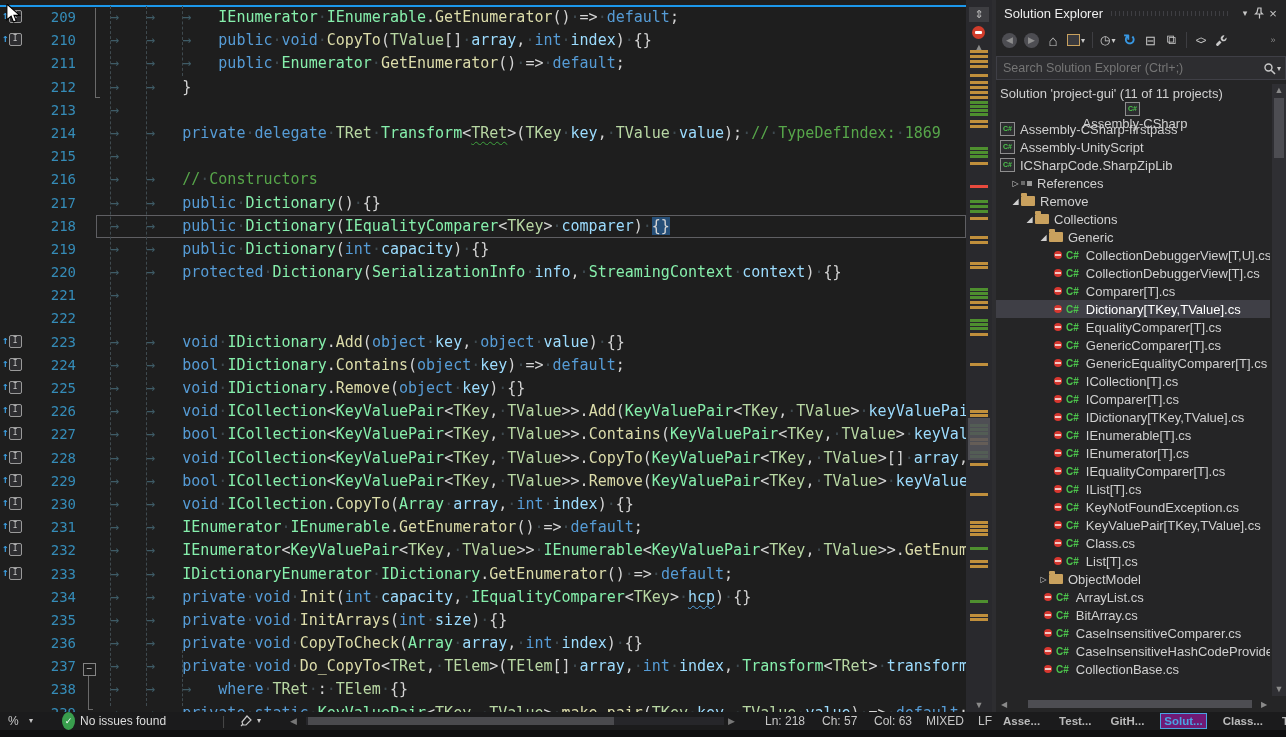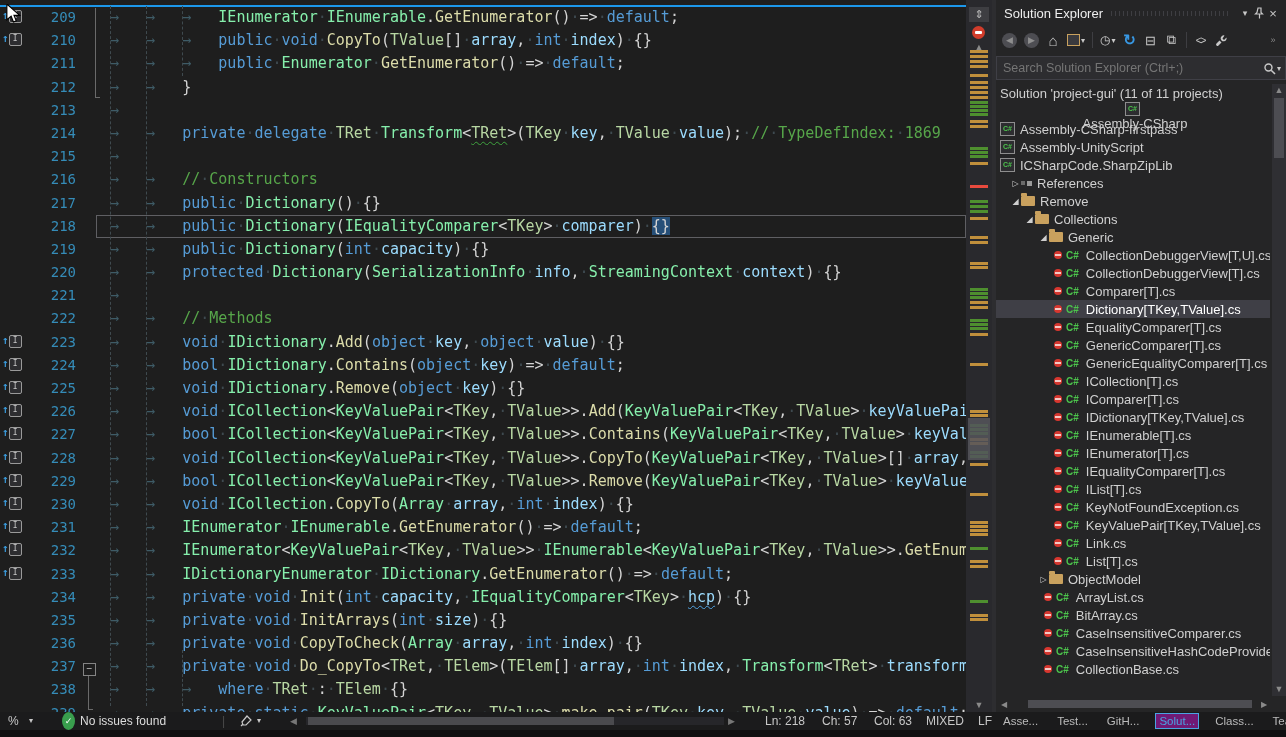"→ → //·Methods" span.code { html: <span><span>→</span><span>→</span><span>//<span>·</span>Methods</span></span> -> none }
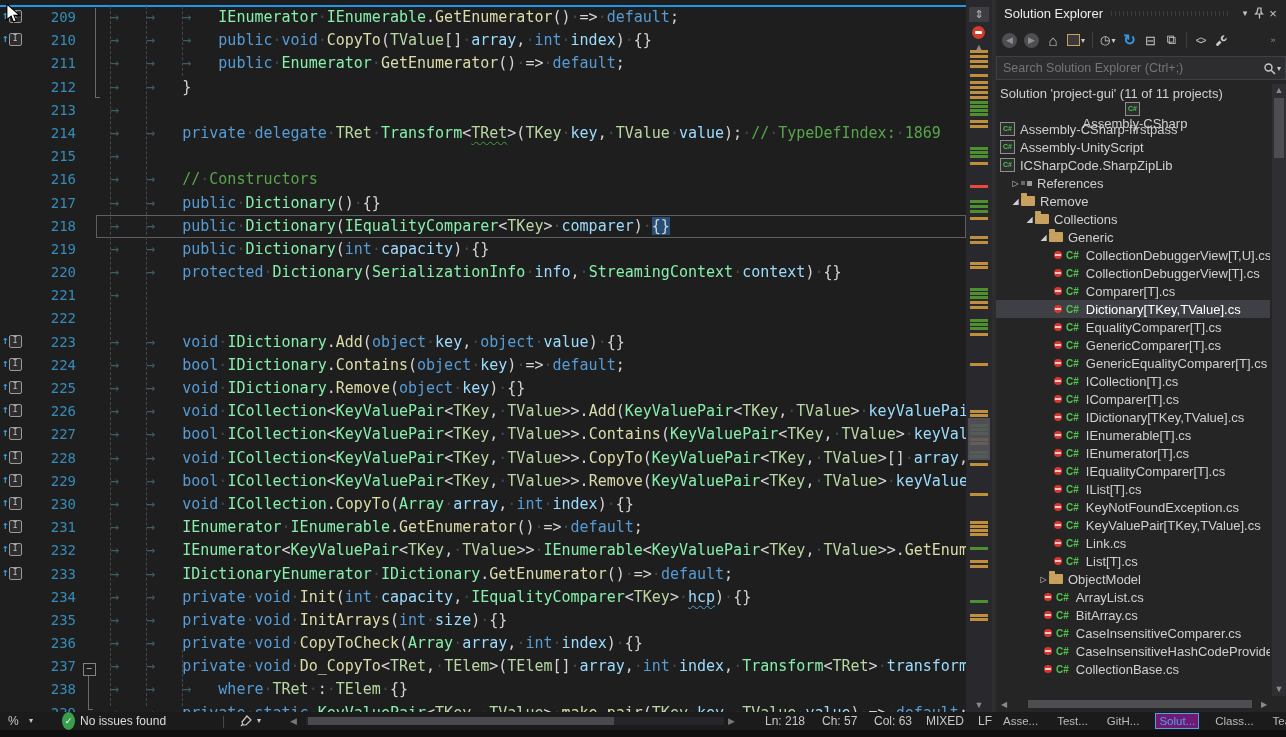"Link.cs" span { text: Link.cs -> Class.cs }
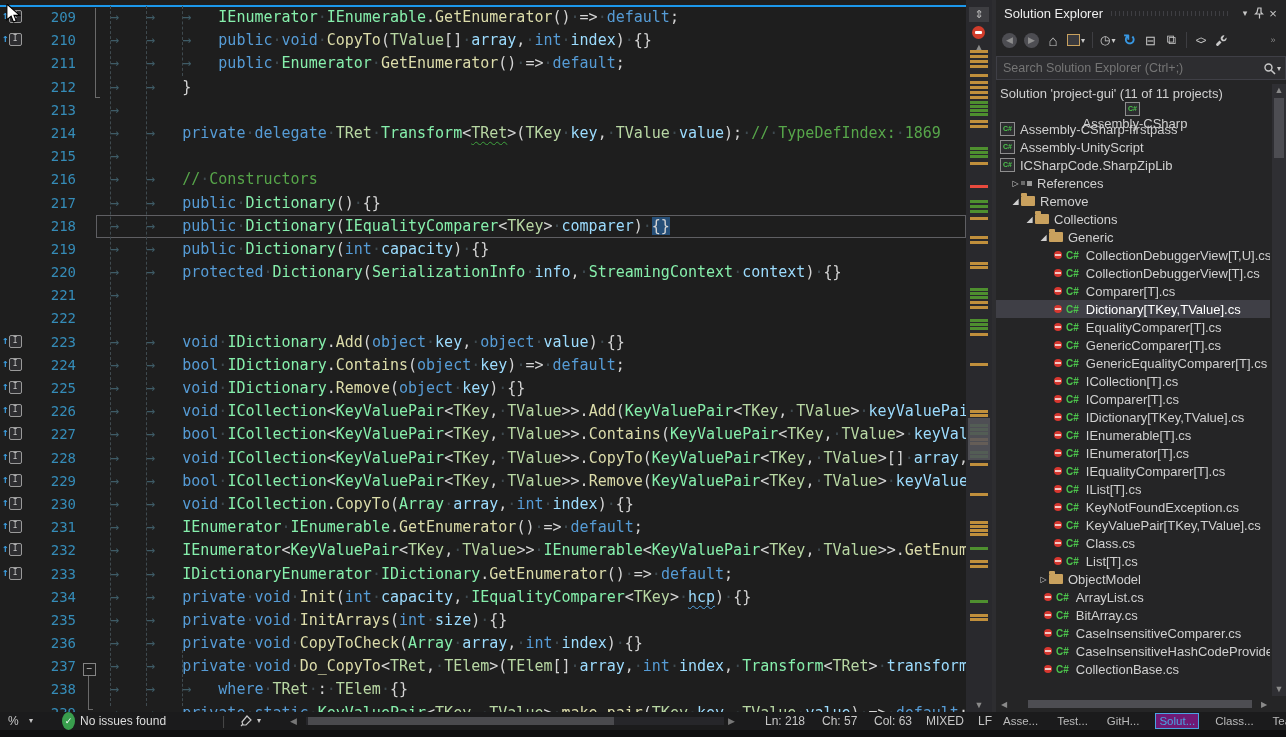"Asse..." .setab { font-weight: none -> bold }
